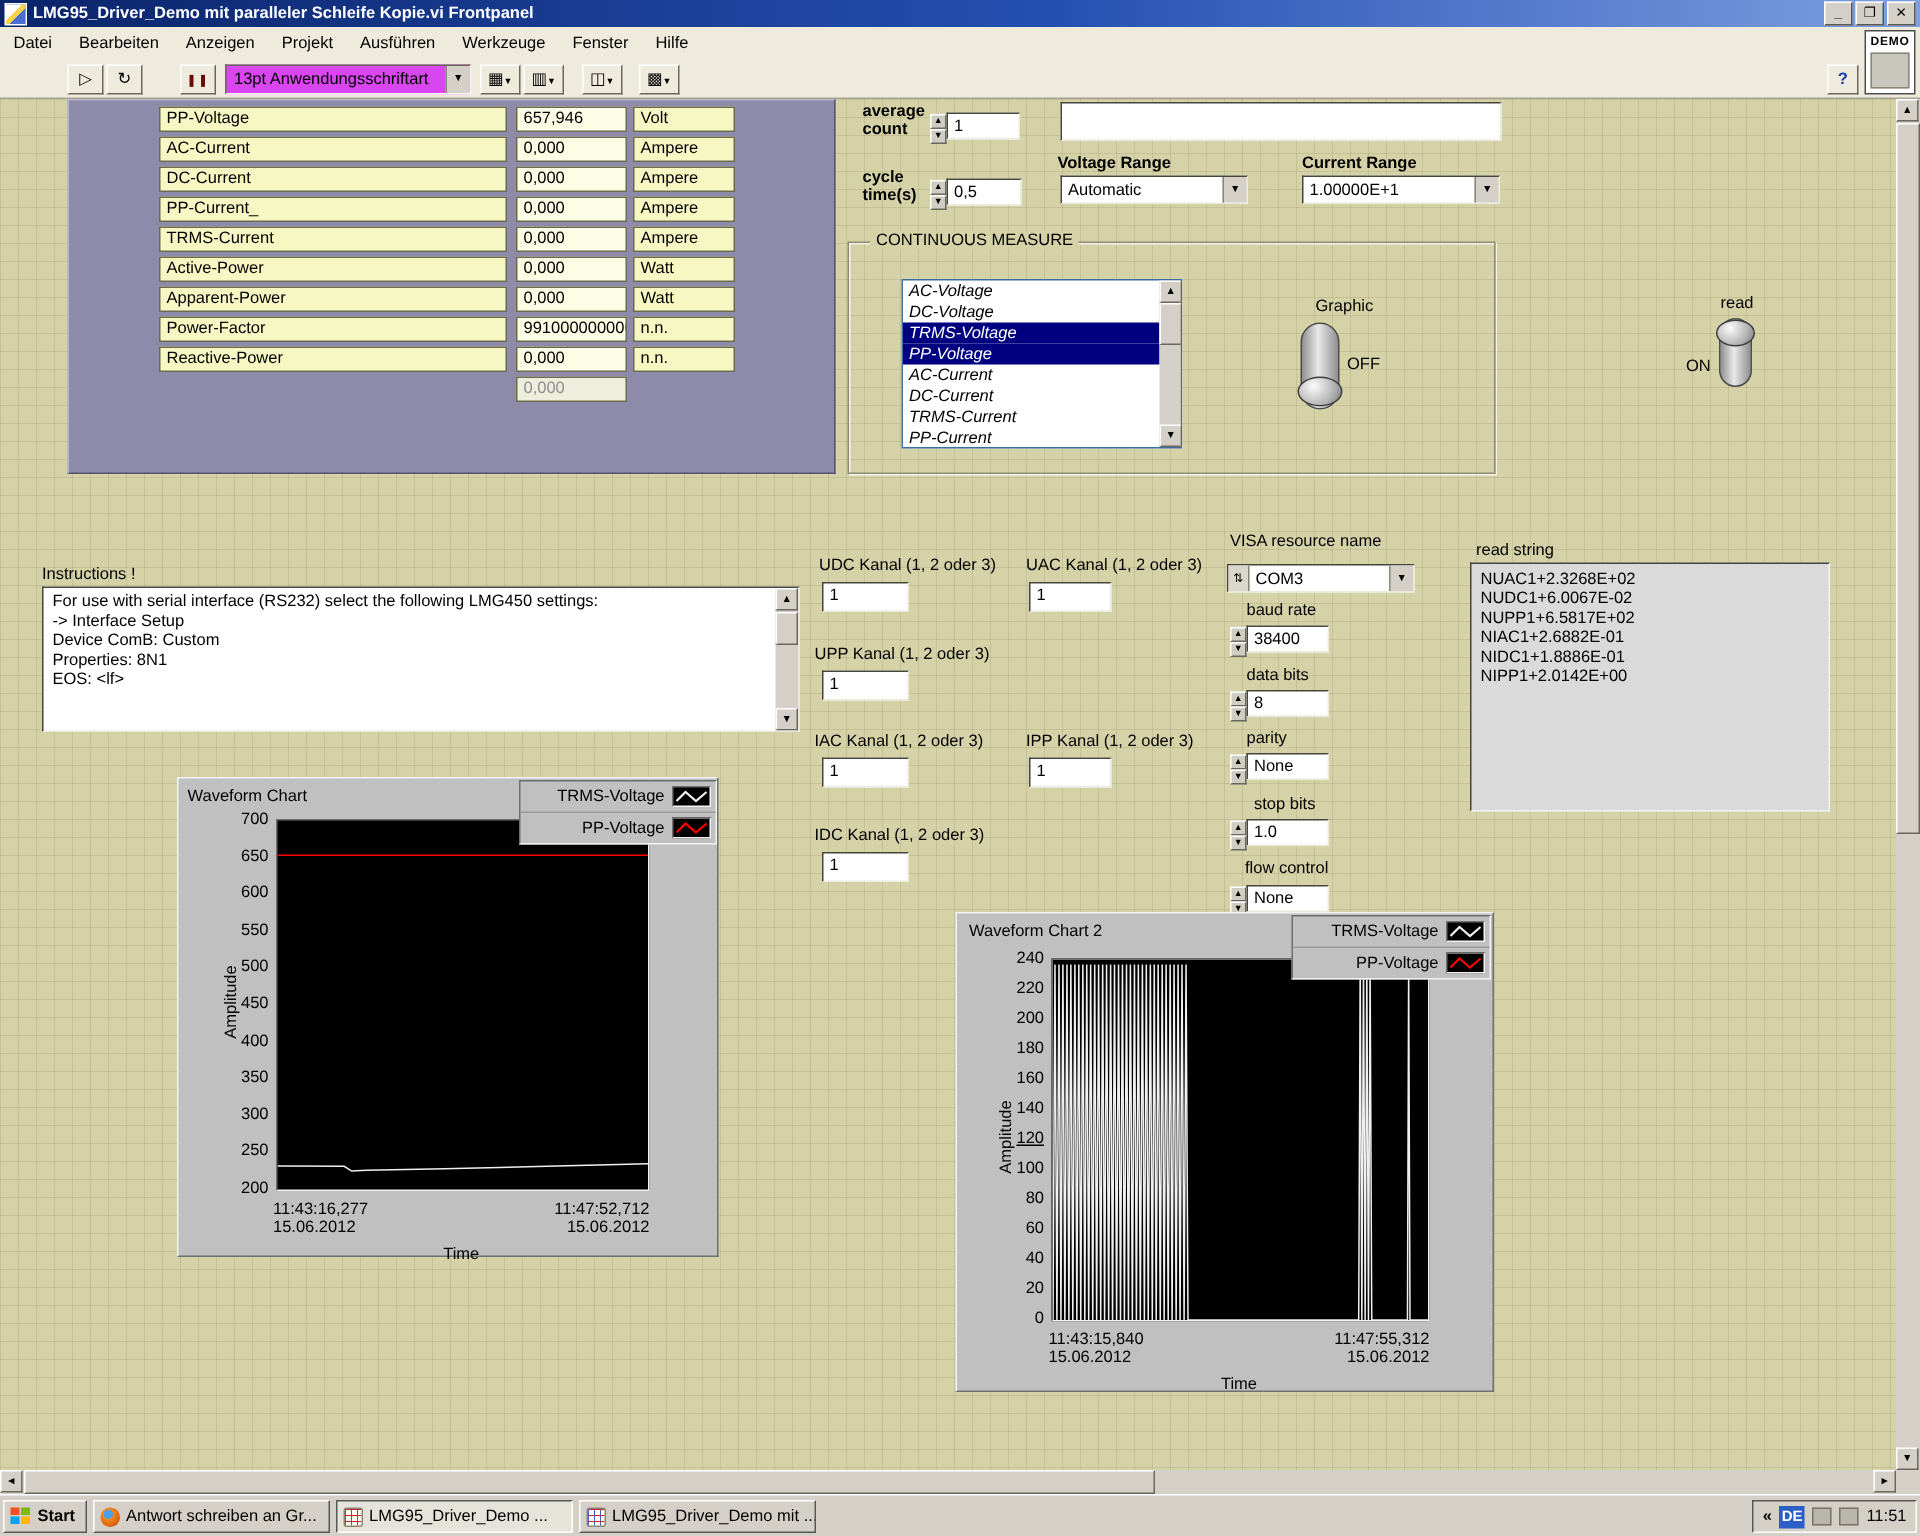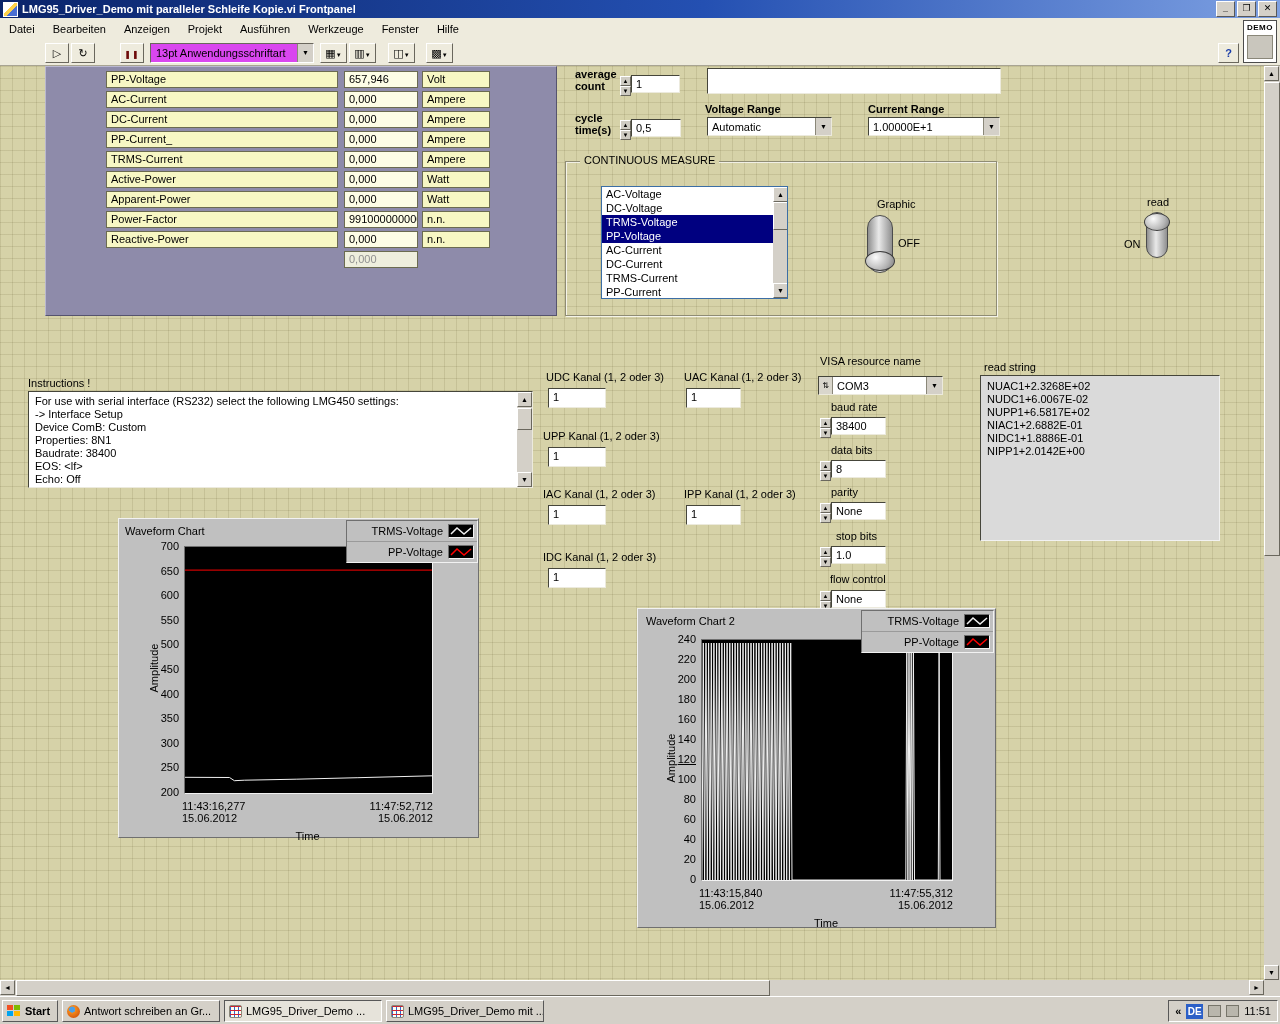"AC-Voltage" div.abs { font-style: none -> italic }
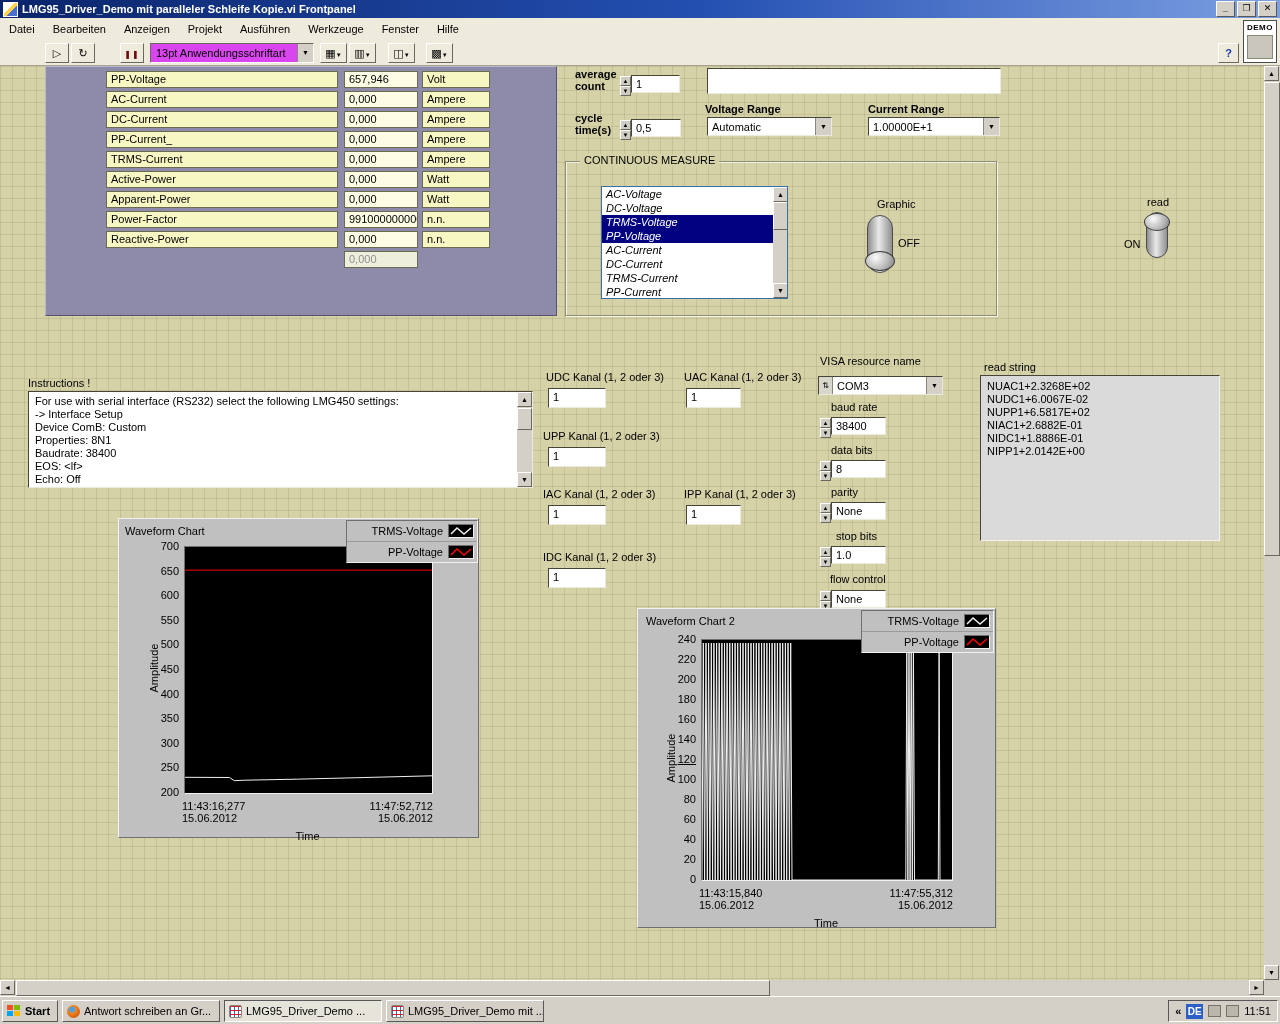"Baudrate: 38400" div { html: <div>Baudrate: 38400</div> -> none }
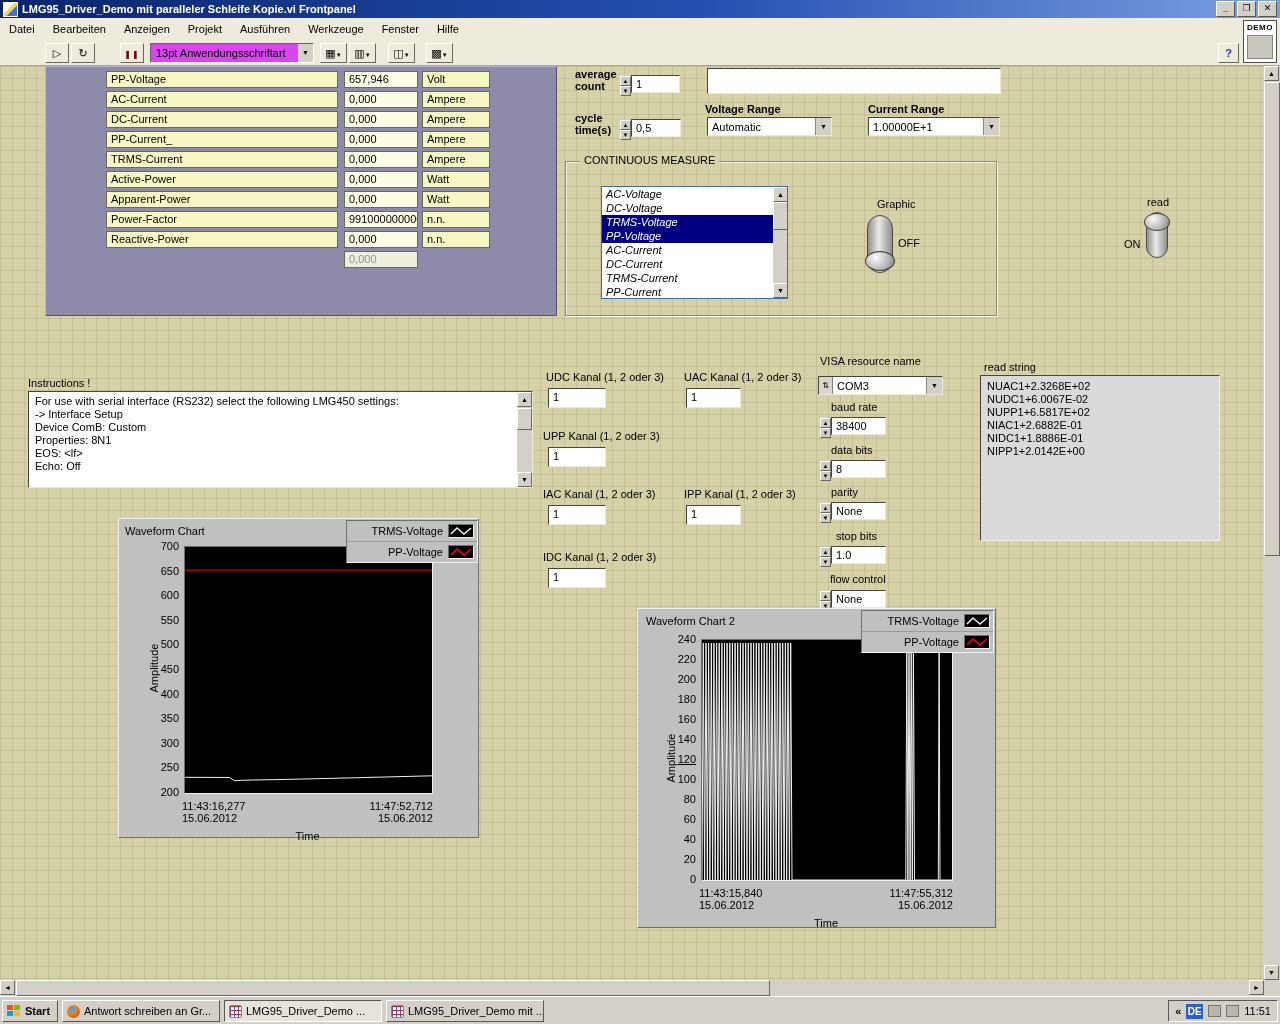"Echo: Off" div { html: <div>Echo: Off</div> -> none }
